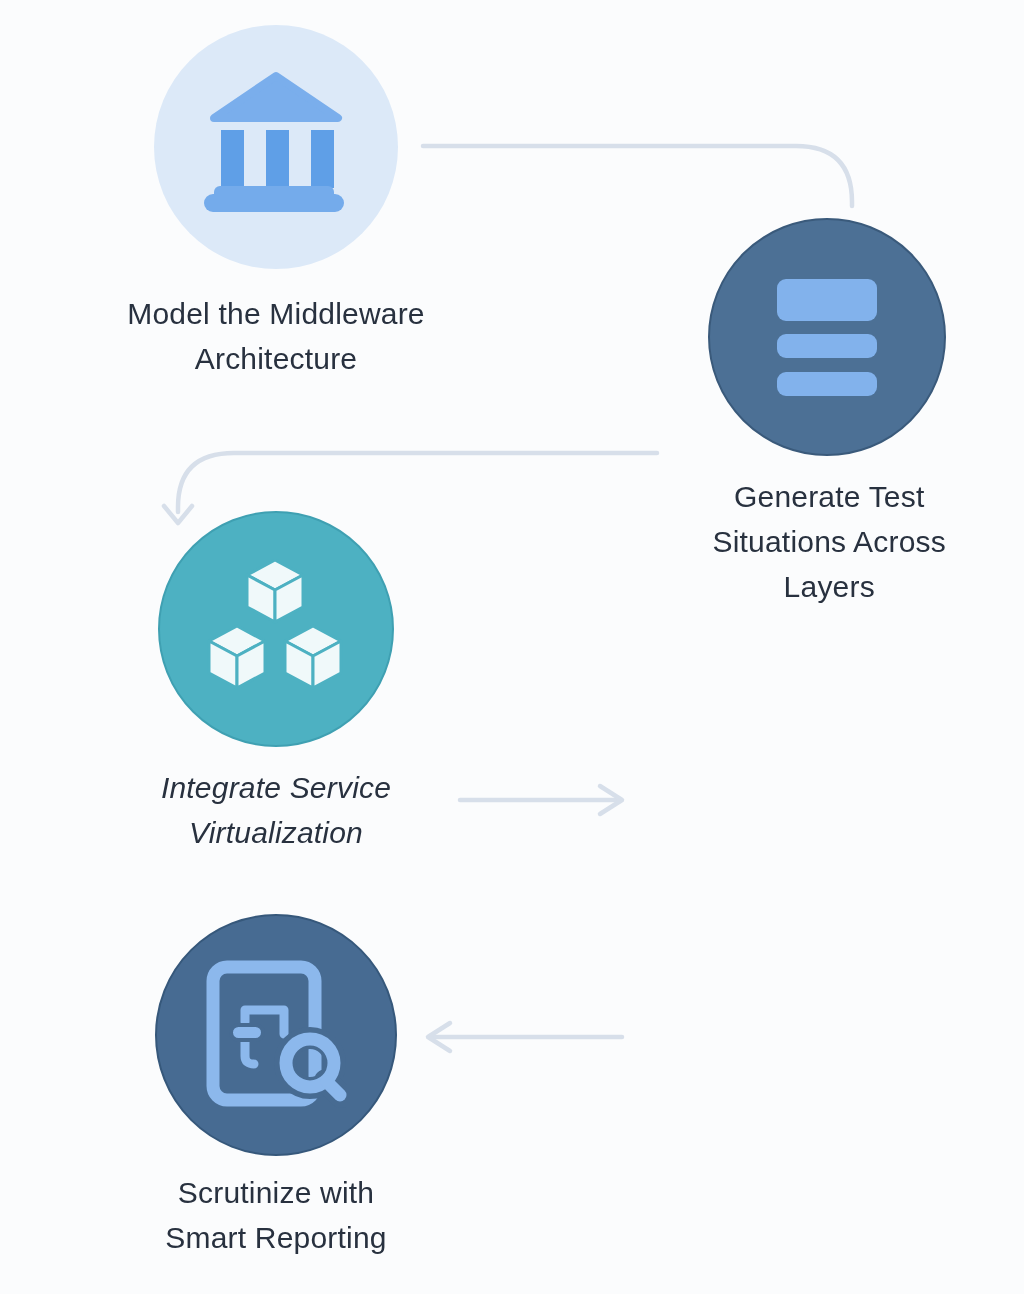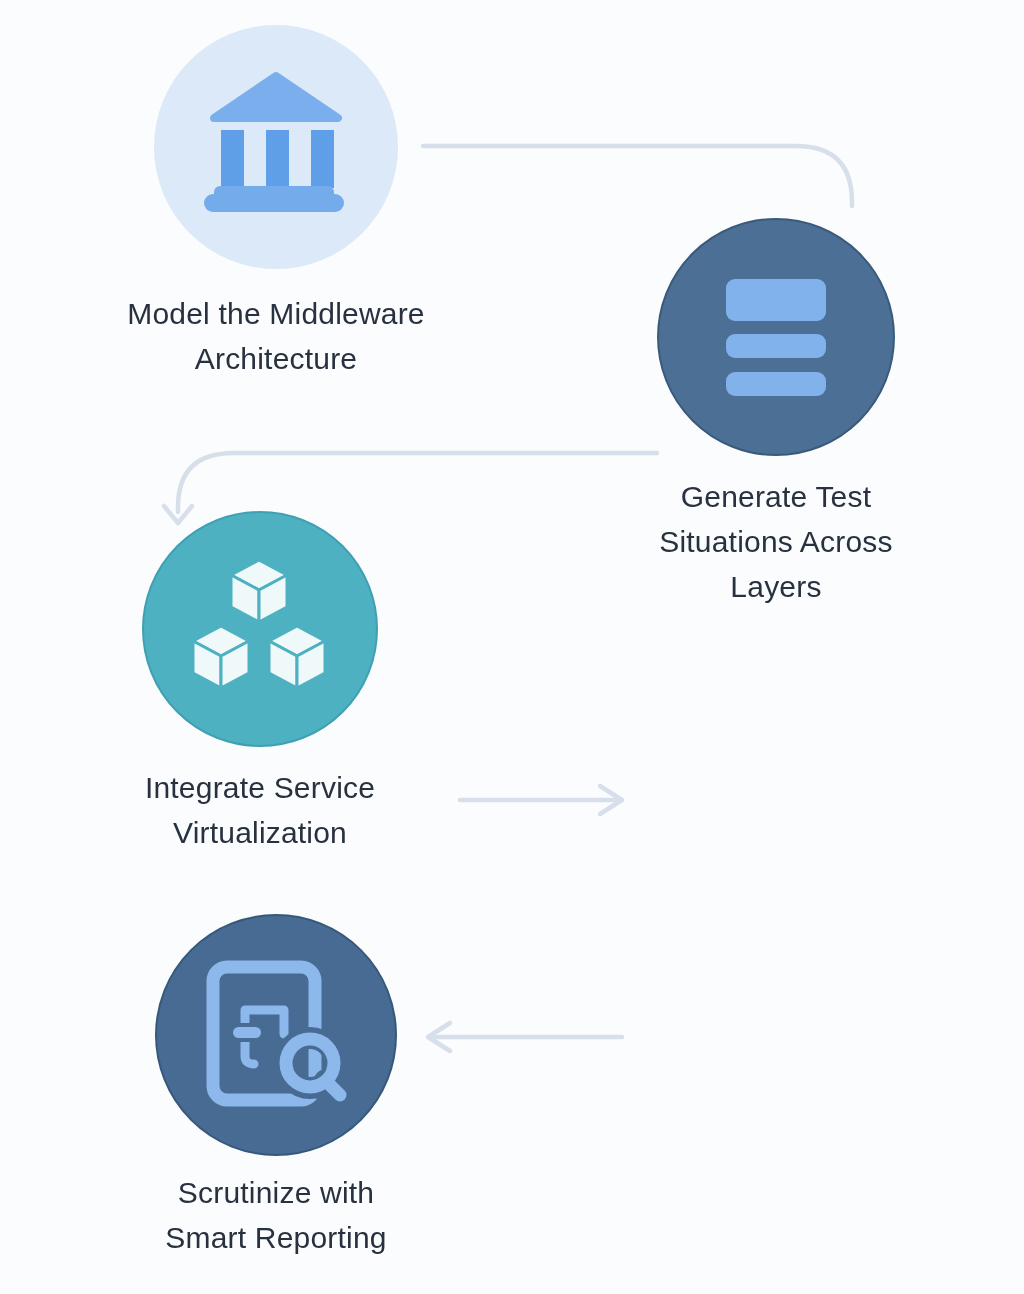"Generate Test" .step2 { align-items: none -> flex-end }
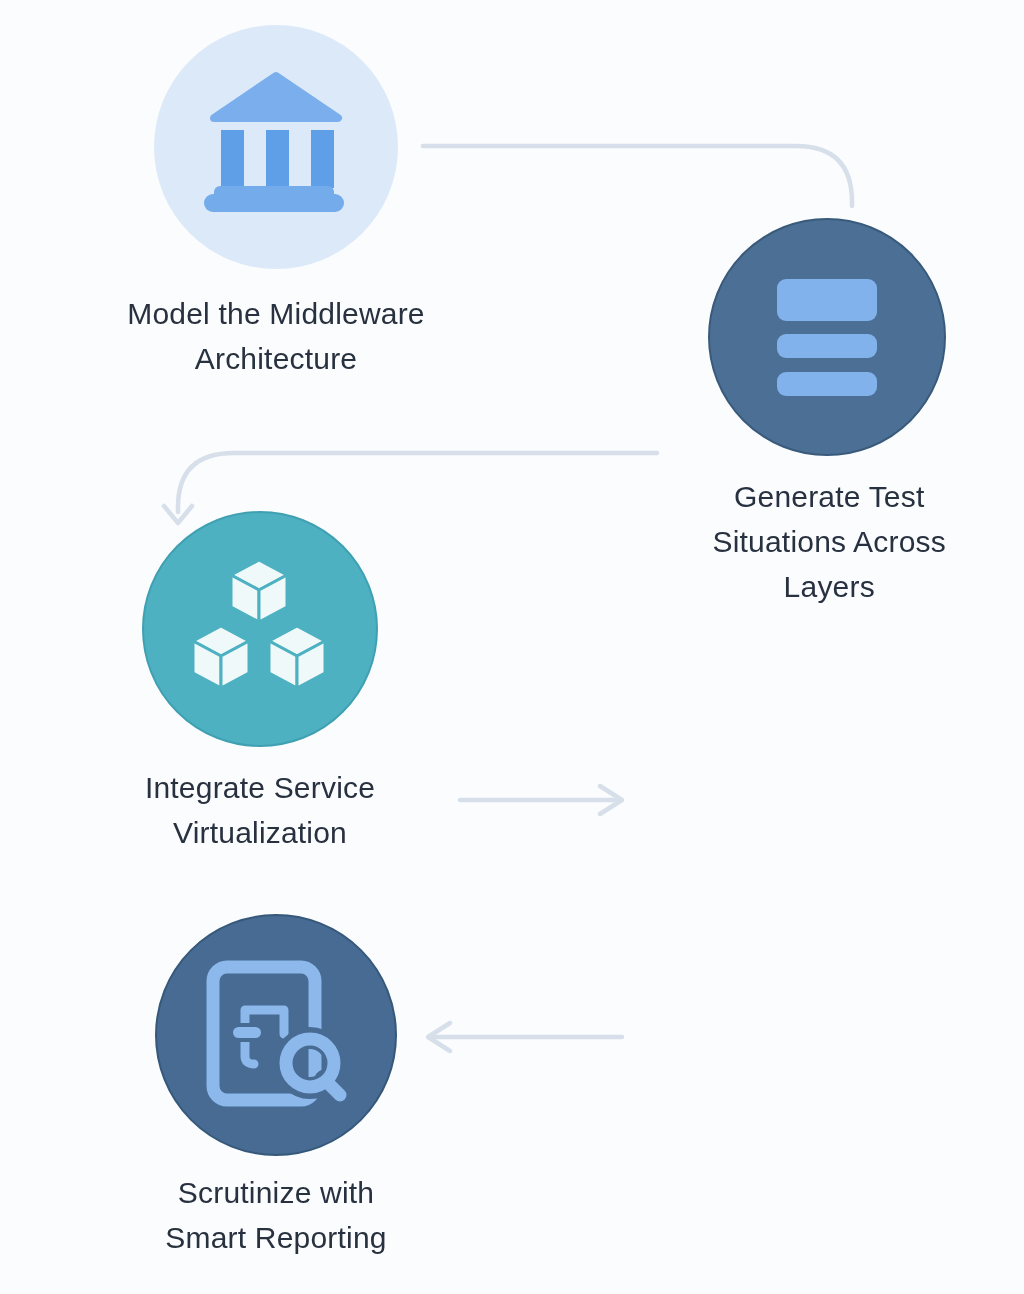"Integrate Service" .step3 { font-style: none -> italic; left: 60px -> 76px }
